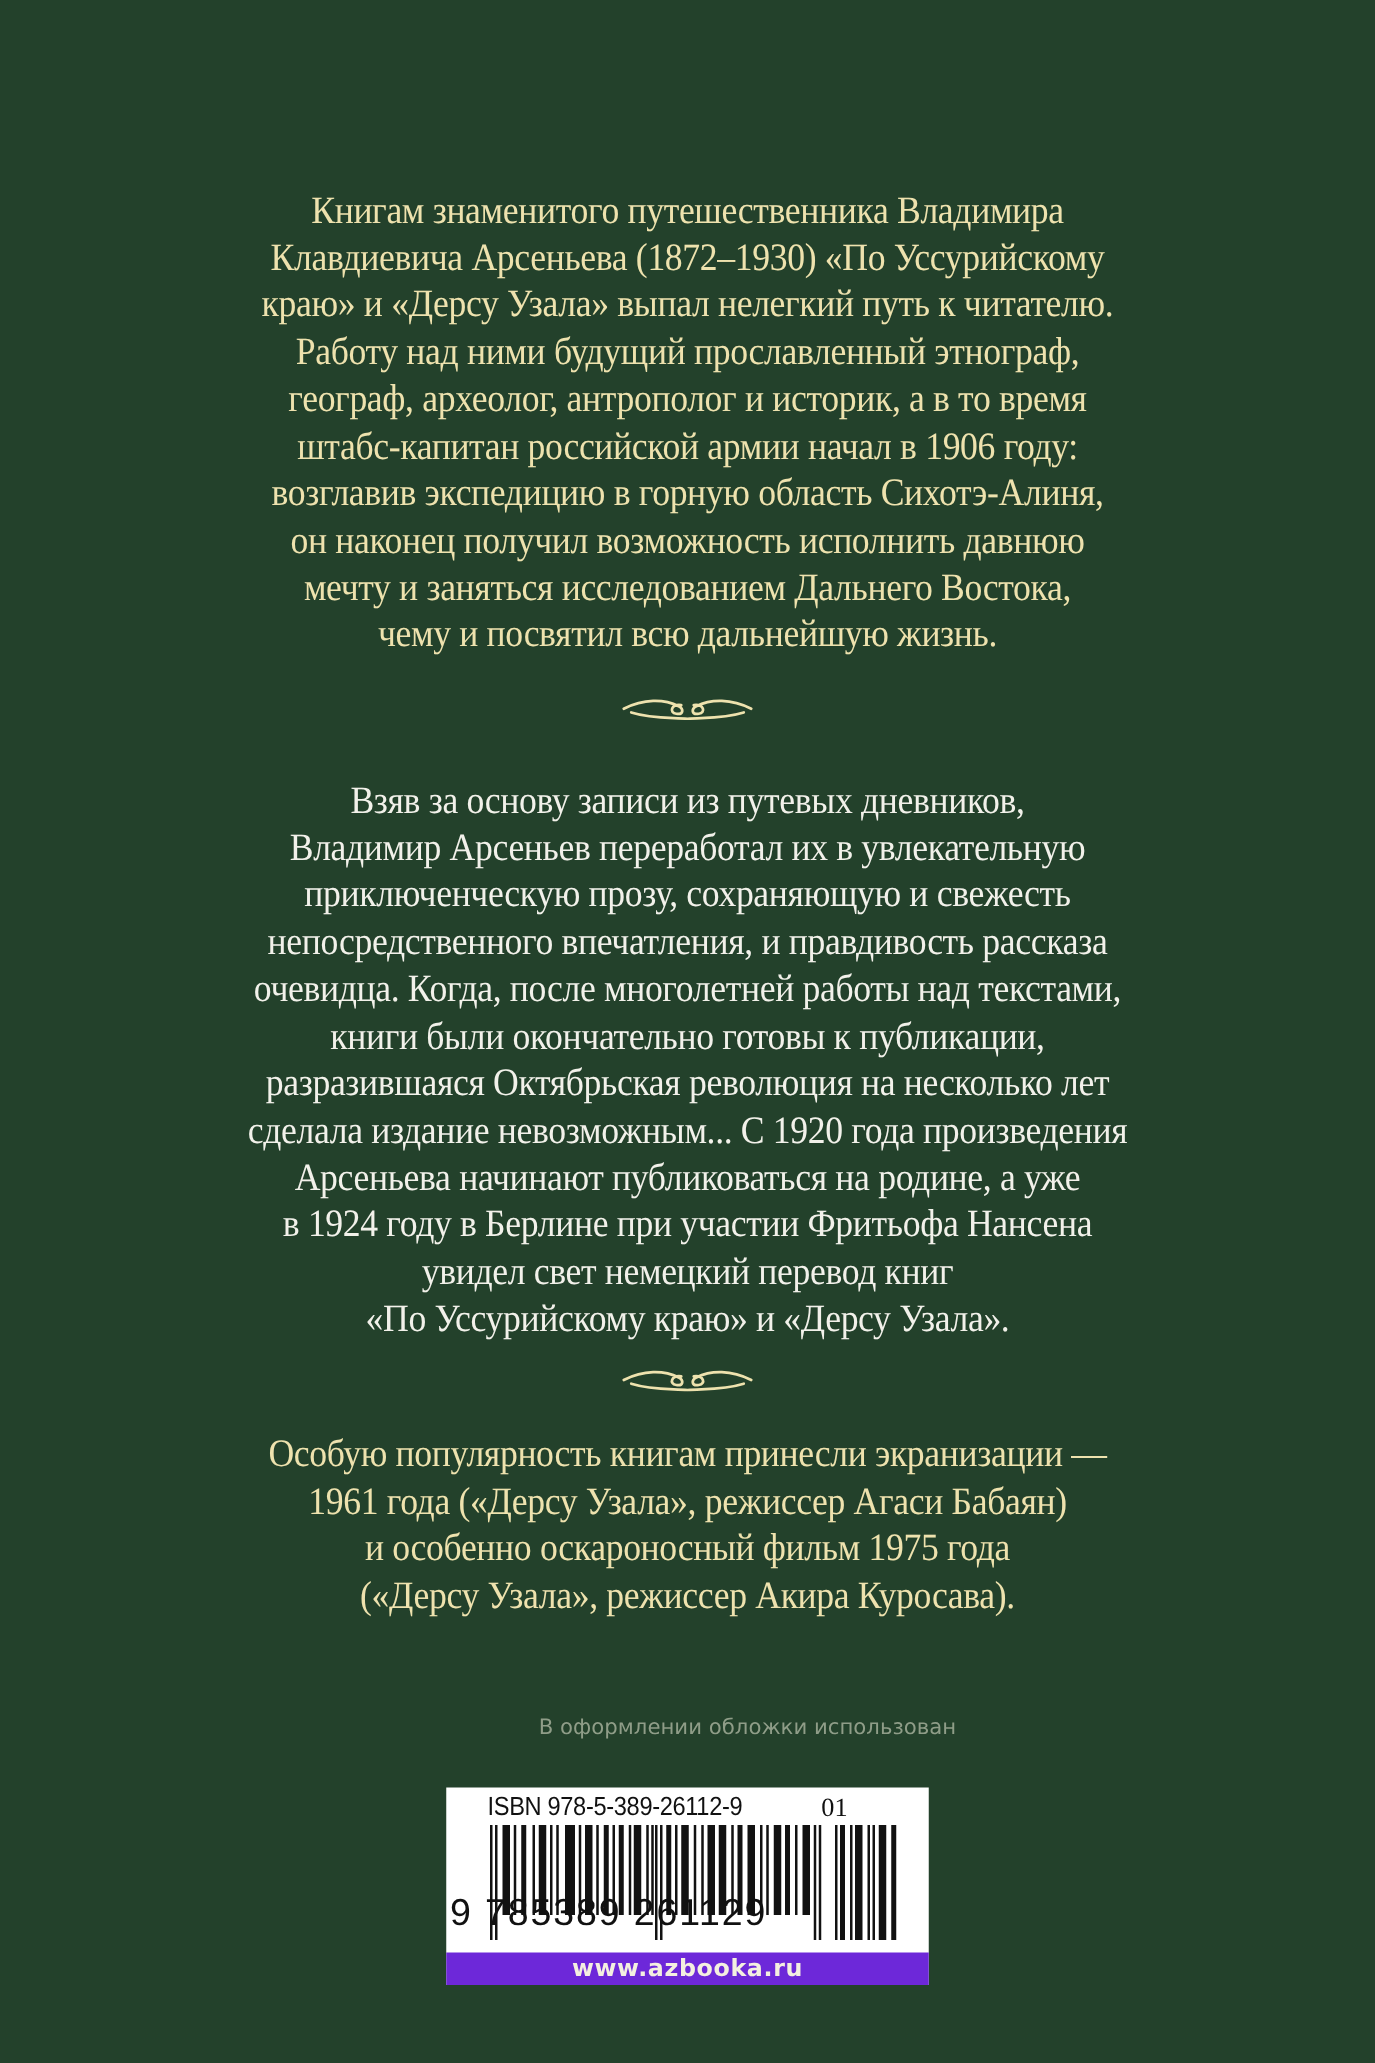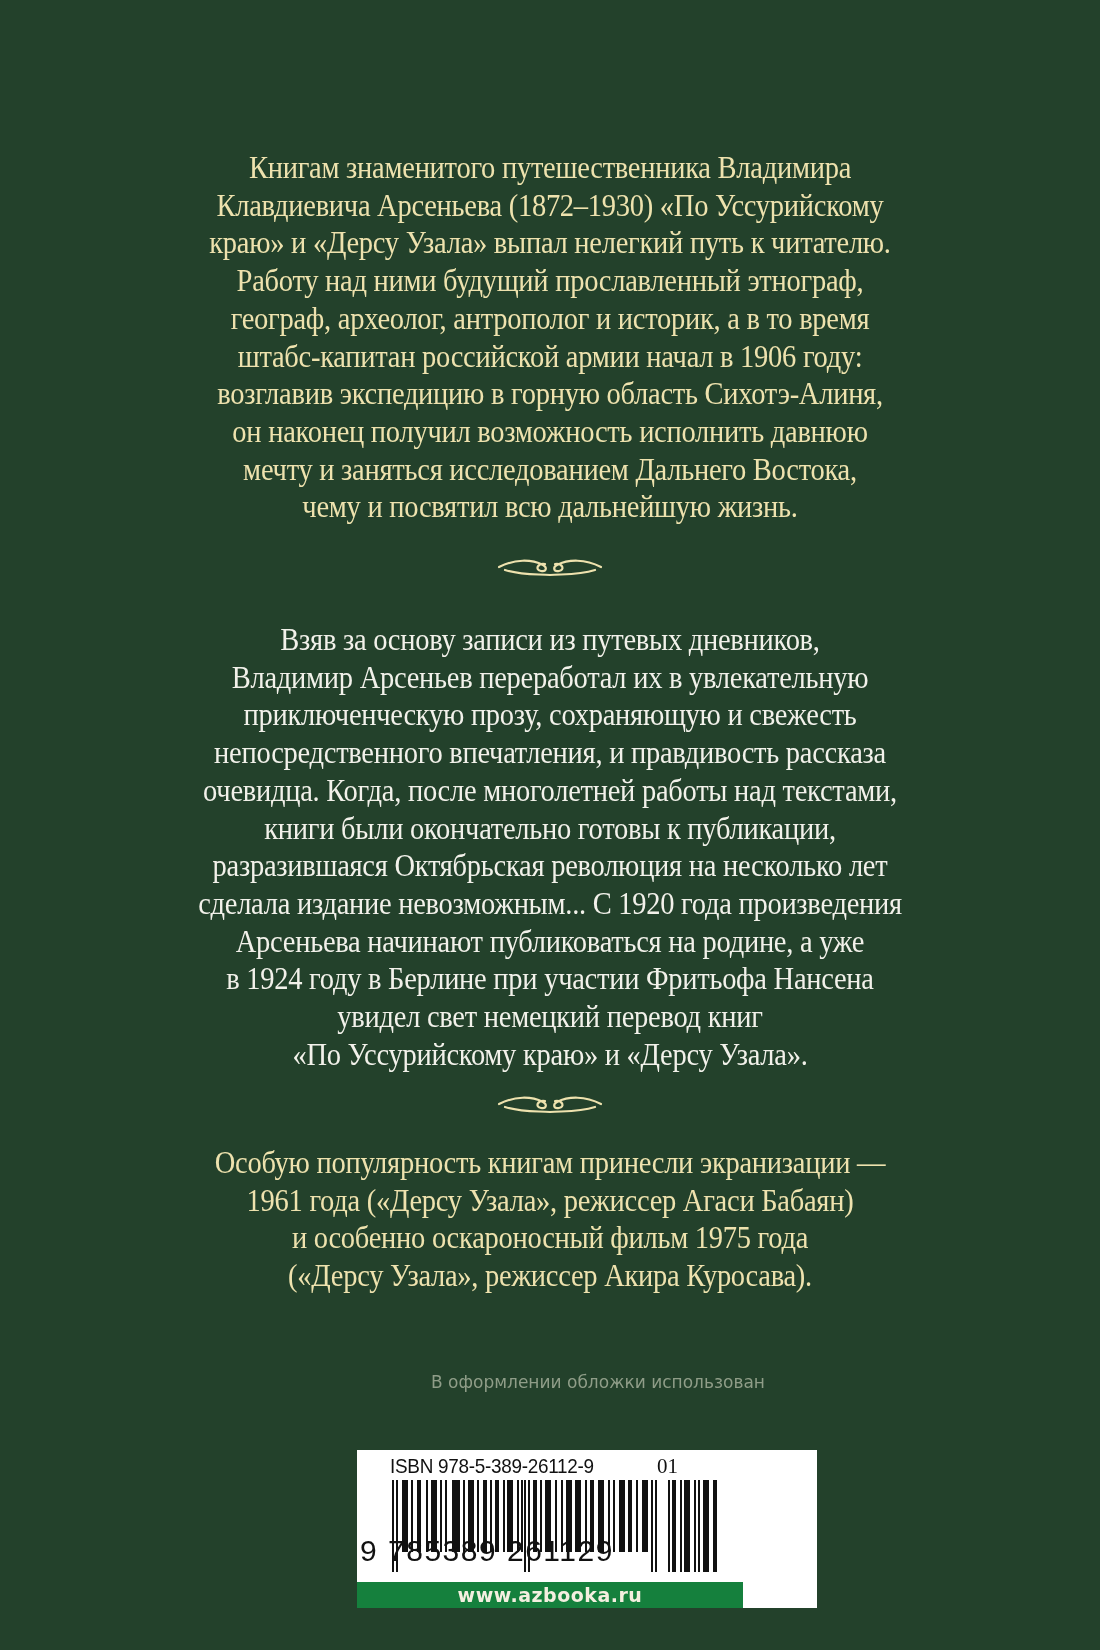"ISBN 978-5-389-26112-9" .barcode-box { margin-top: 20px -> none; width: 460px -> 386px }
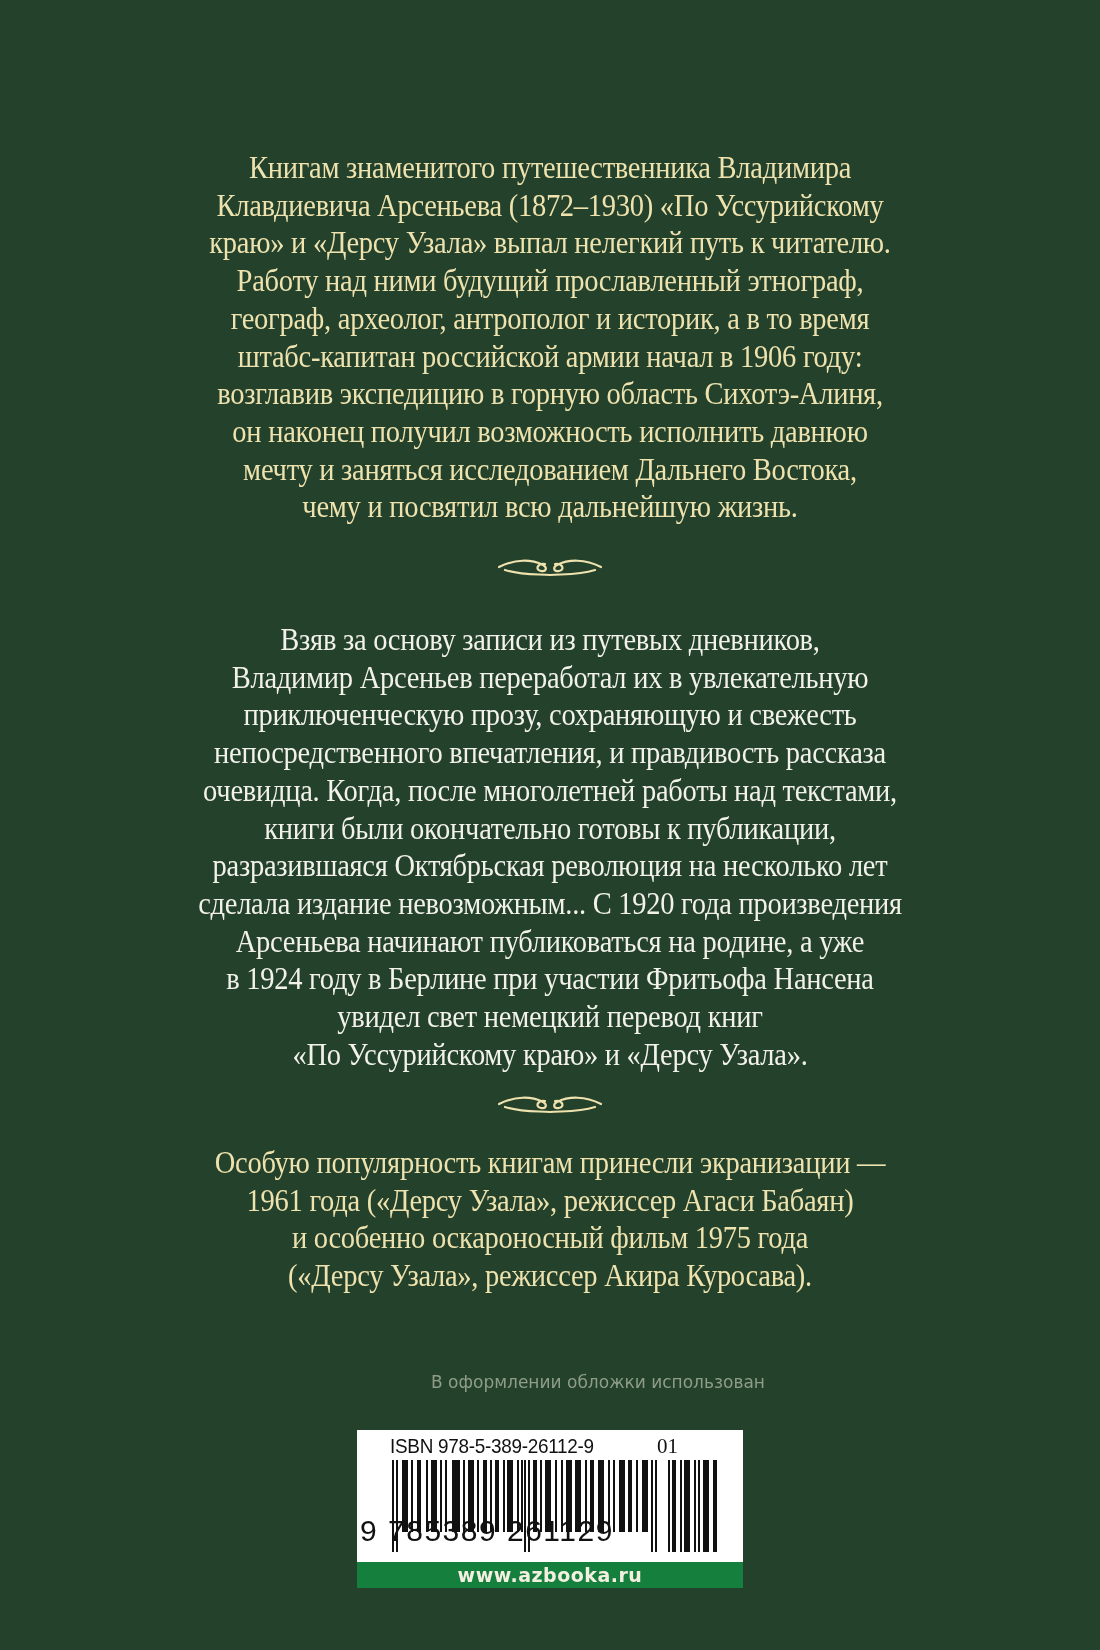"www.azbooka.ru" .site-band { background: #15803d -> #6d28d9 }
